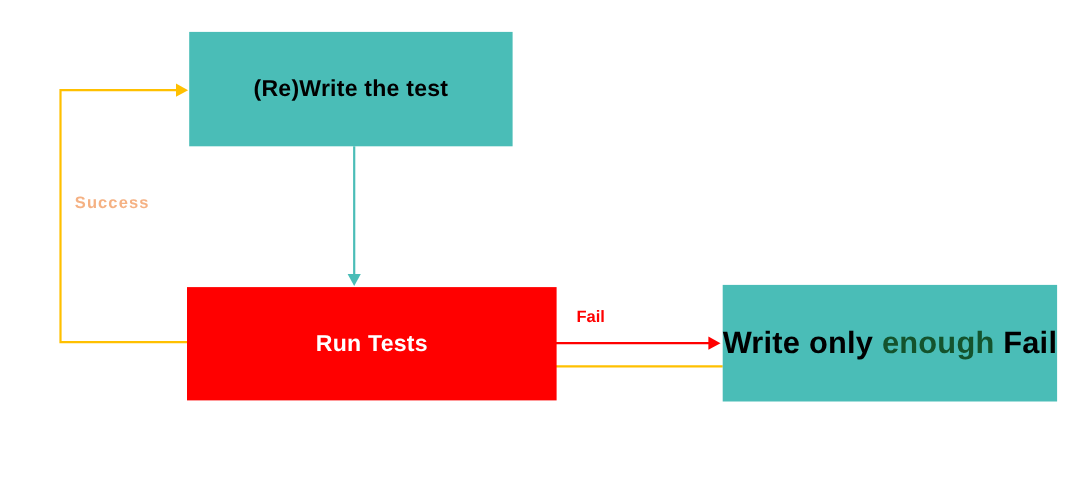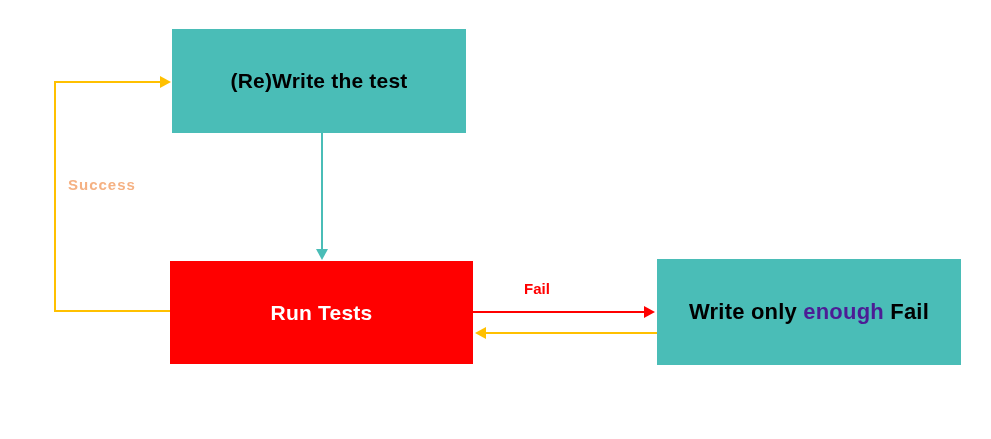"Run Tests" .node-run { width: 303px -> 336px }
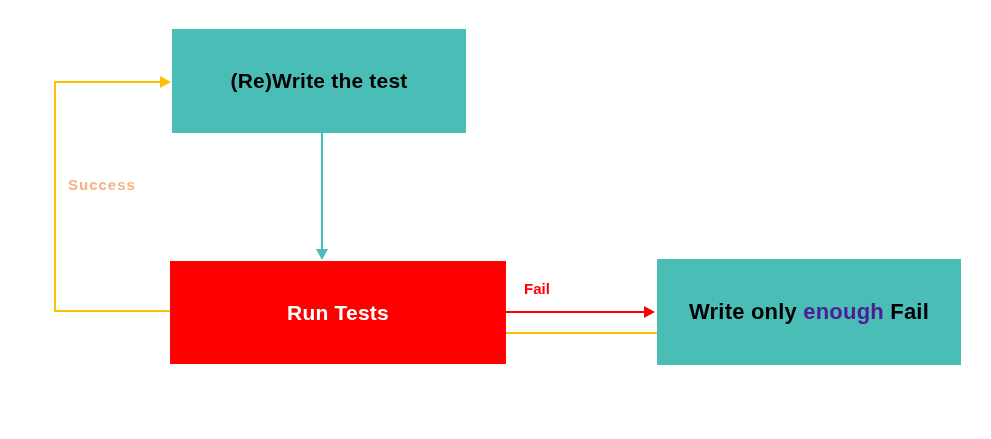"Write only" .node-write { font-size: 22px -> 28px }
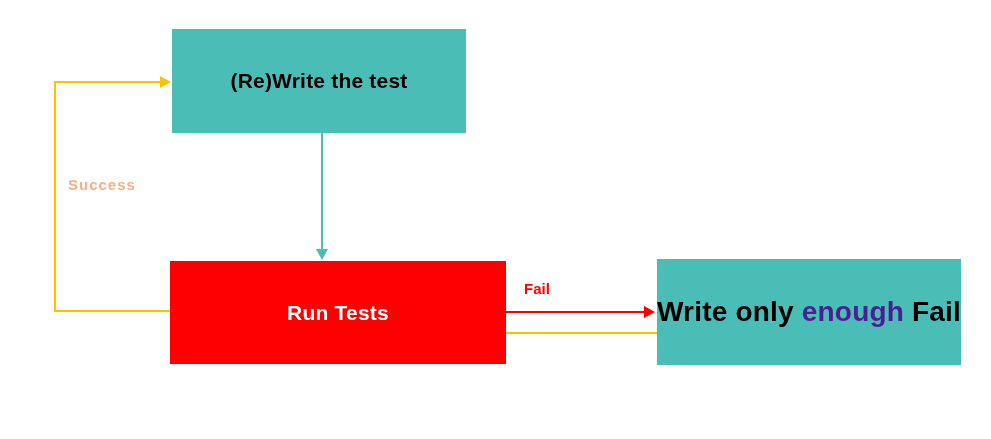"enough" .node-write .hl { color: #4c1d95 -> #14532d }
